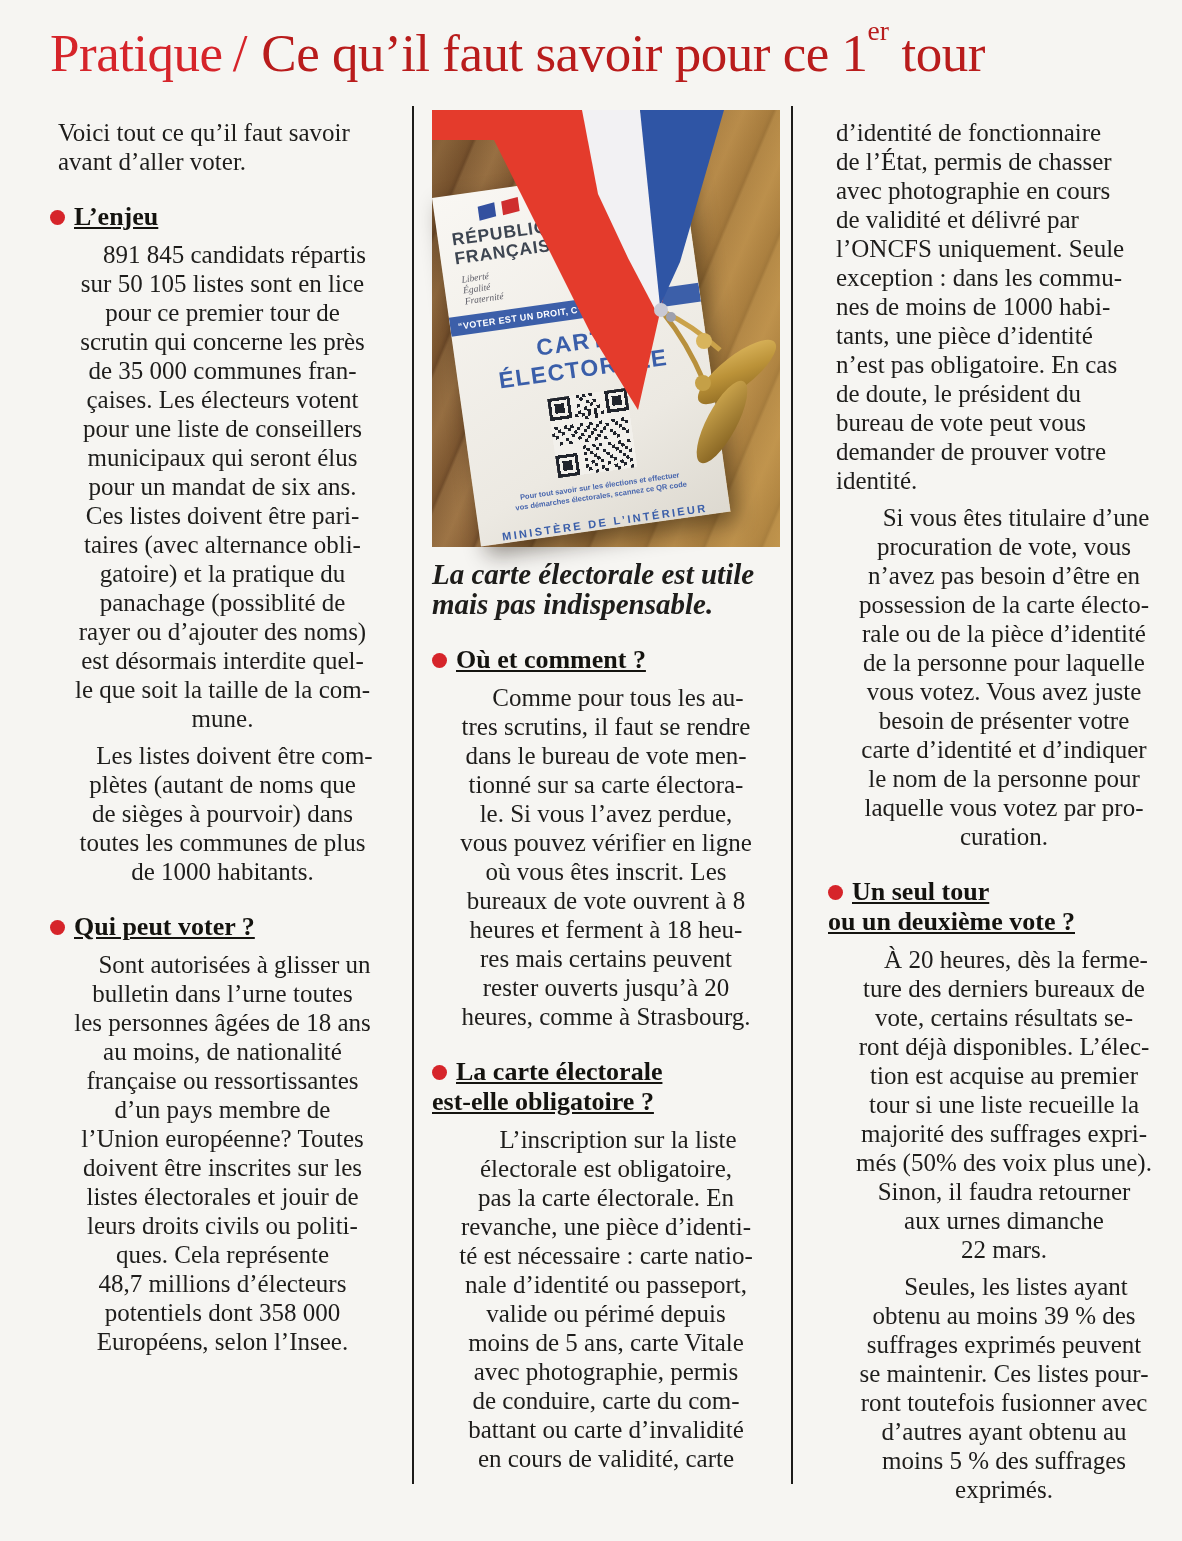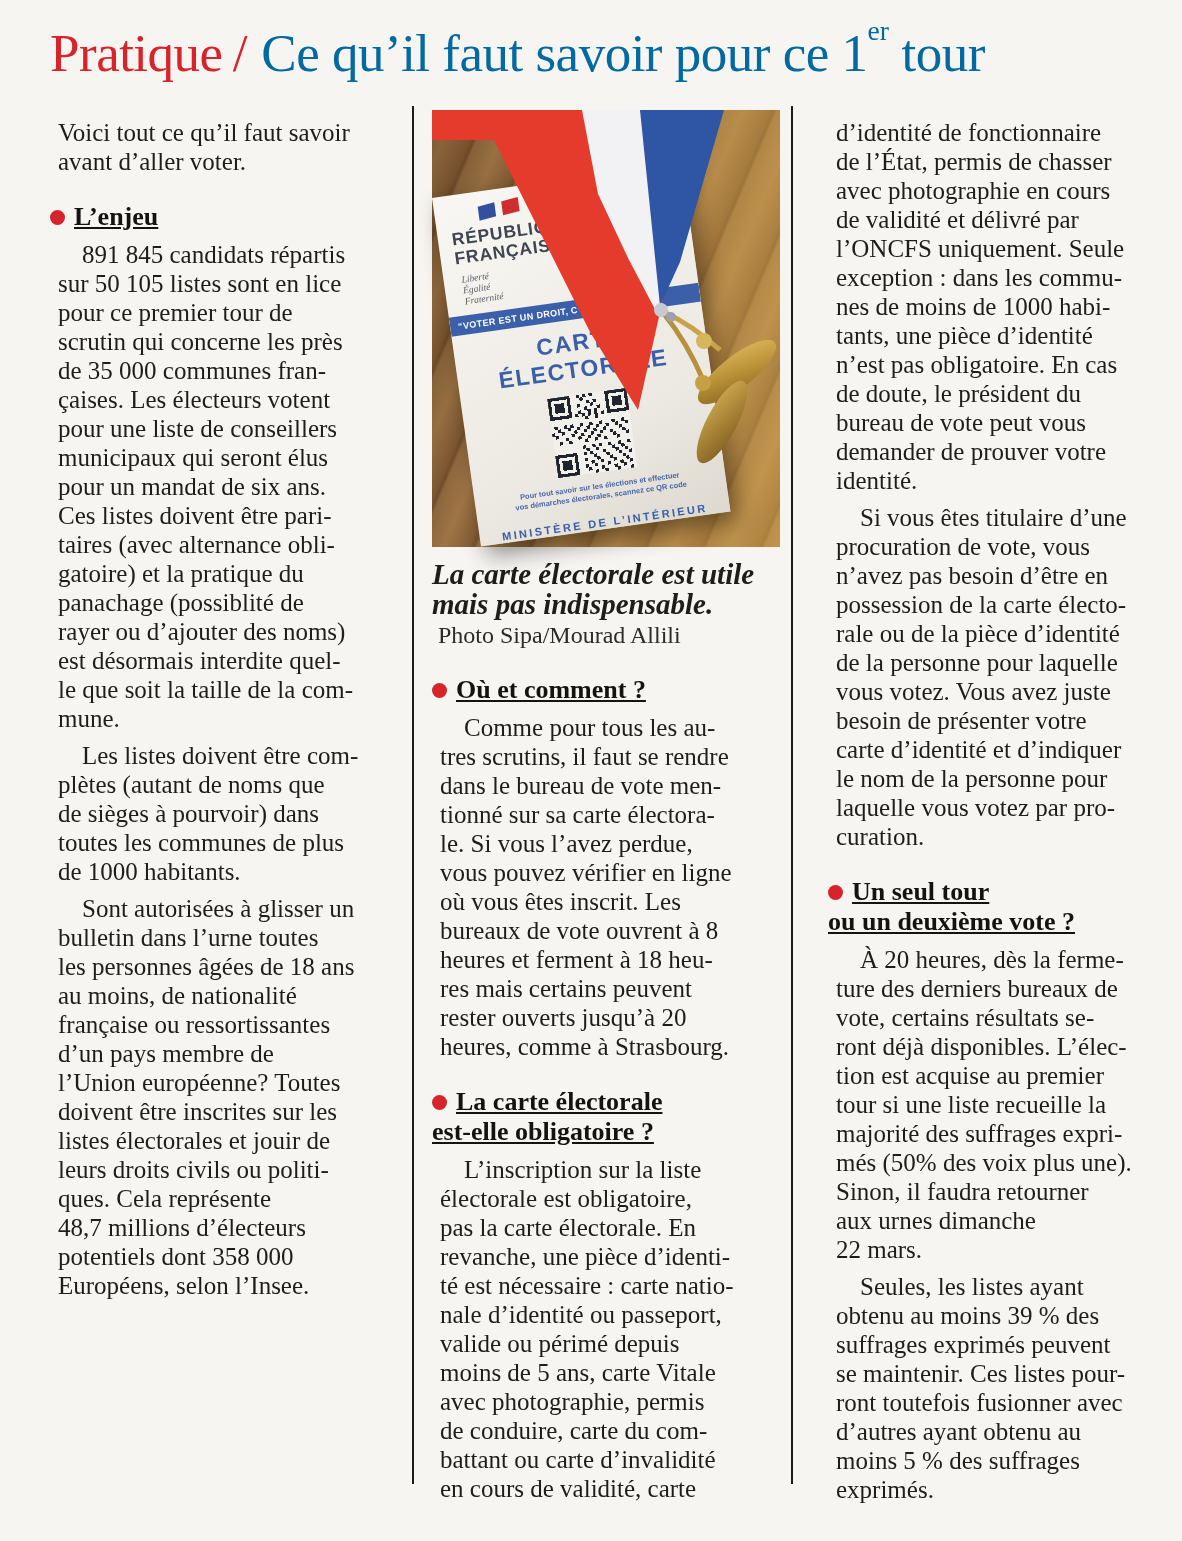"Ce qu’il faut savoir pour" .headline { color: #0369a1 -> #b91c1c }
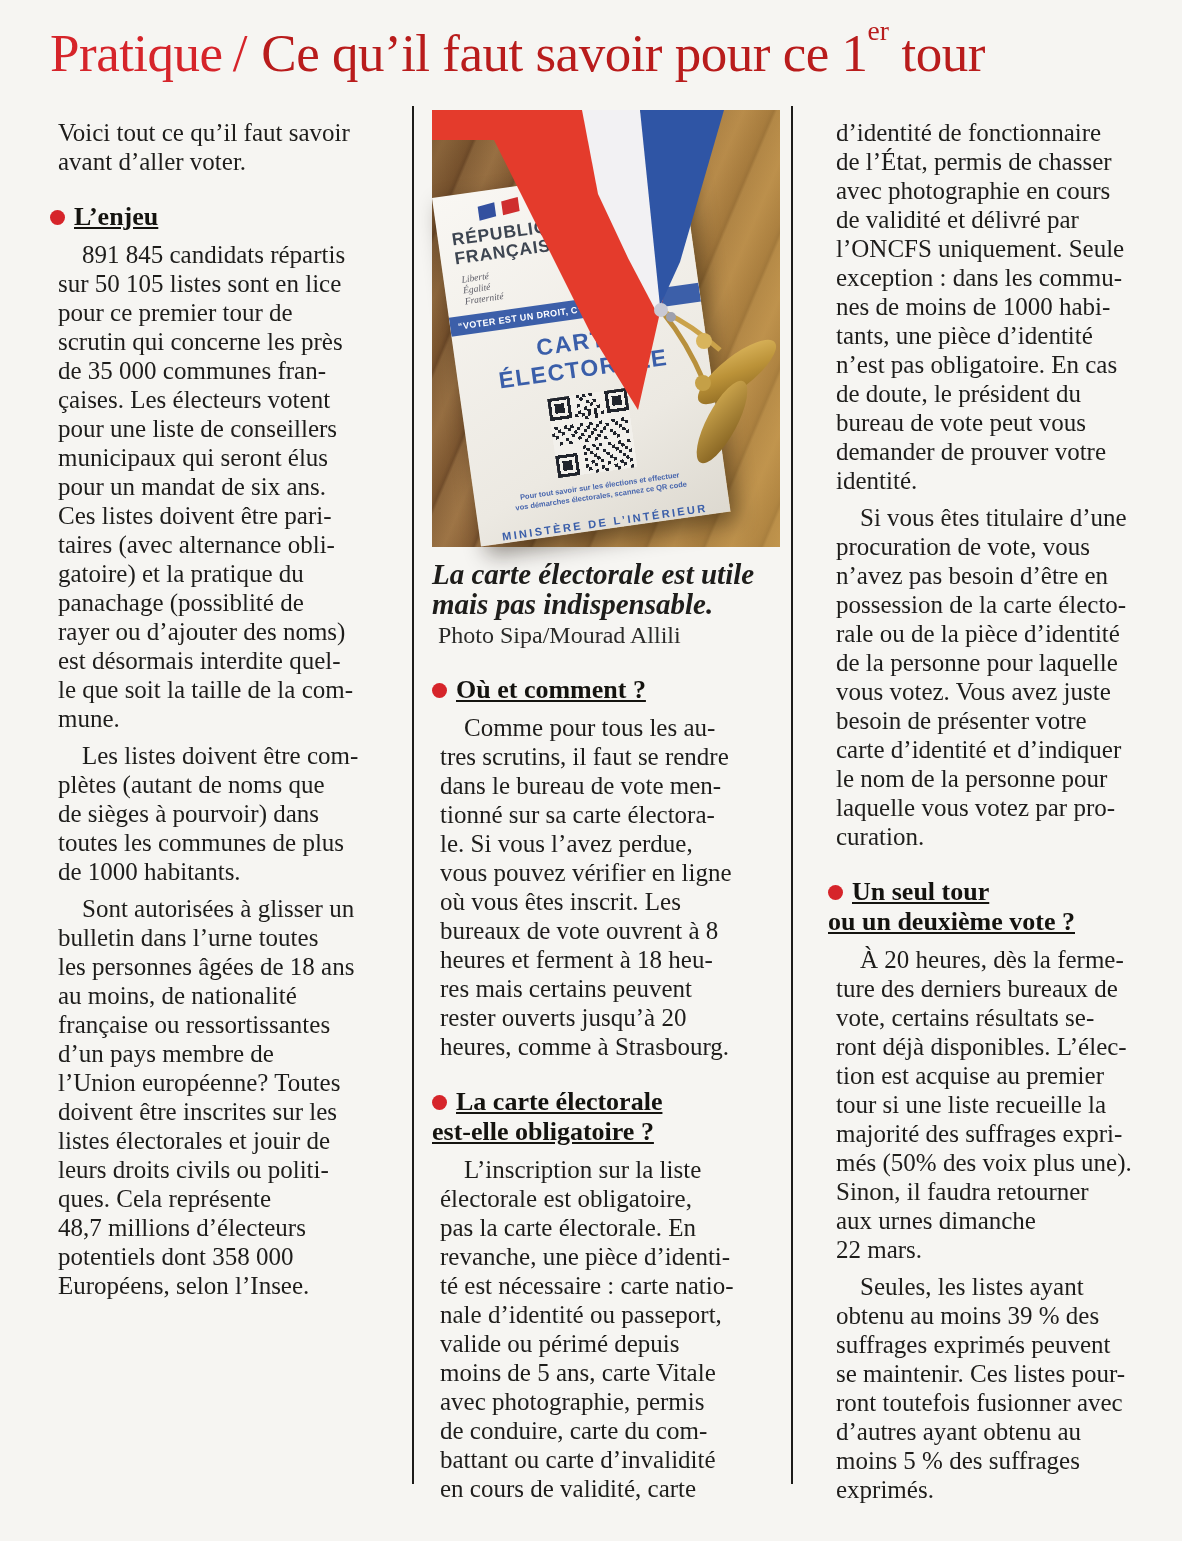"891 845 candidats répartis" .para { text-align: none -> center }
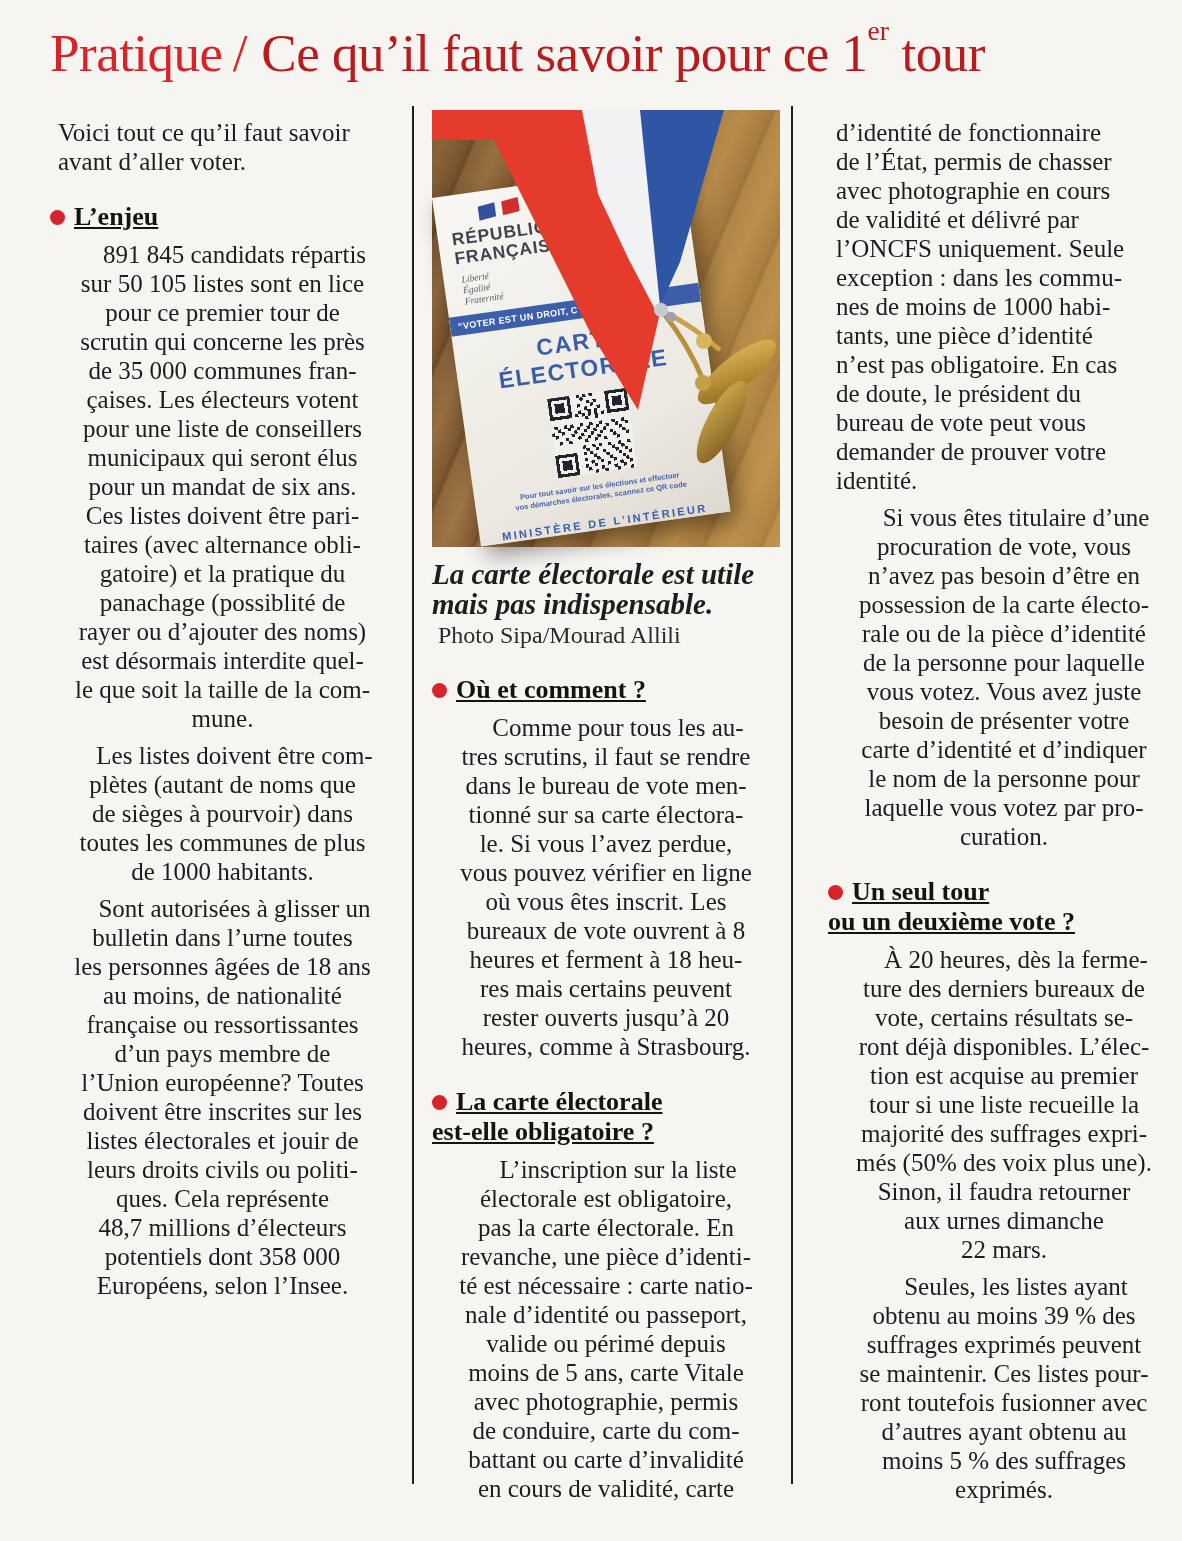"Photo Sipa/Mourad Allili" div.cap-credit { html: <div>Photo Sipa/Mourad Allili</div> -> none }
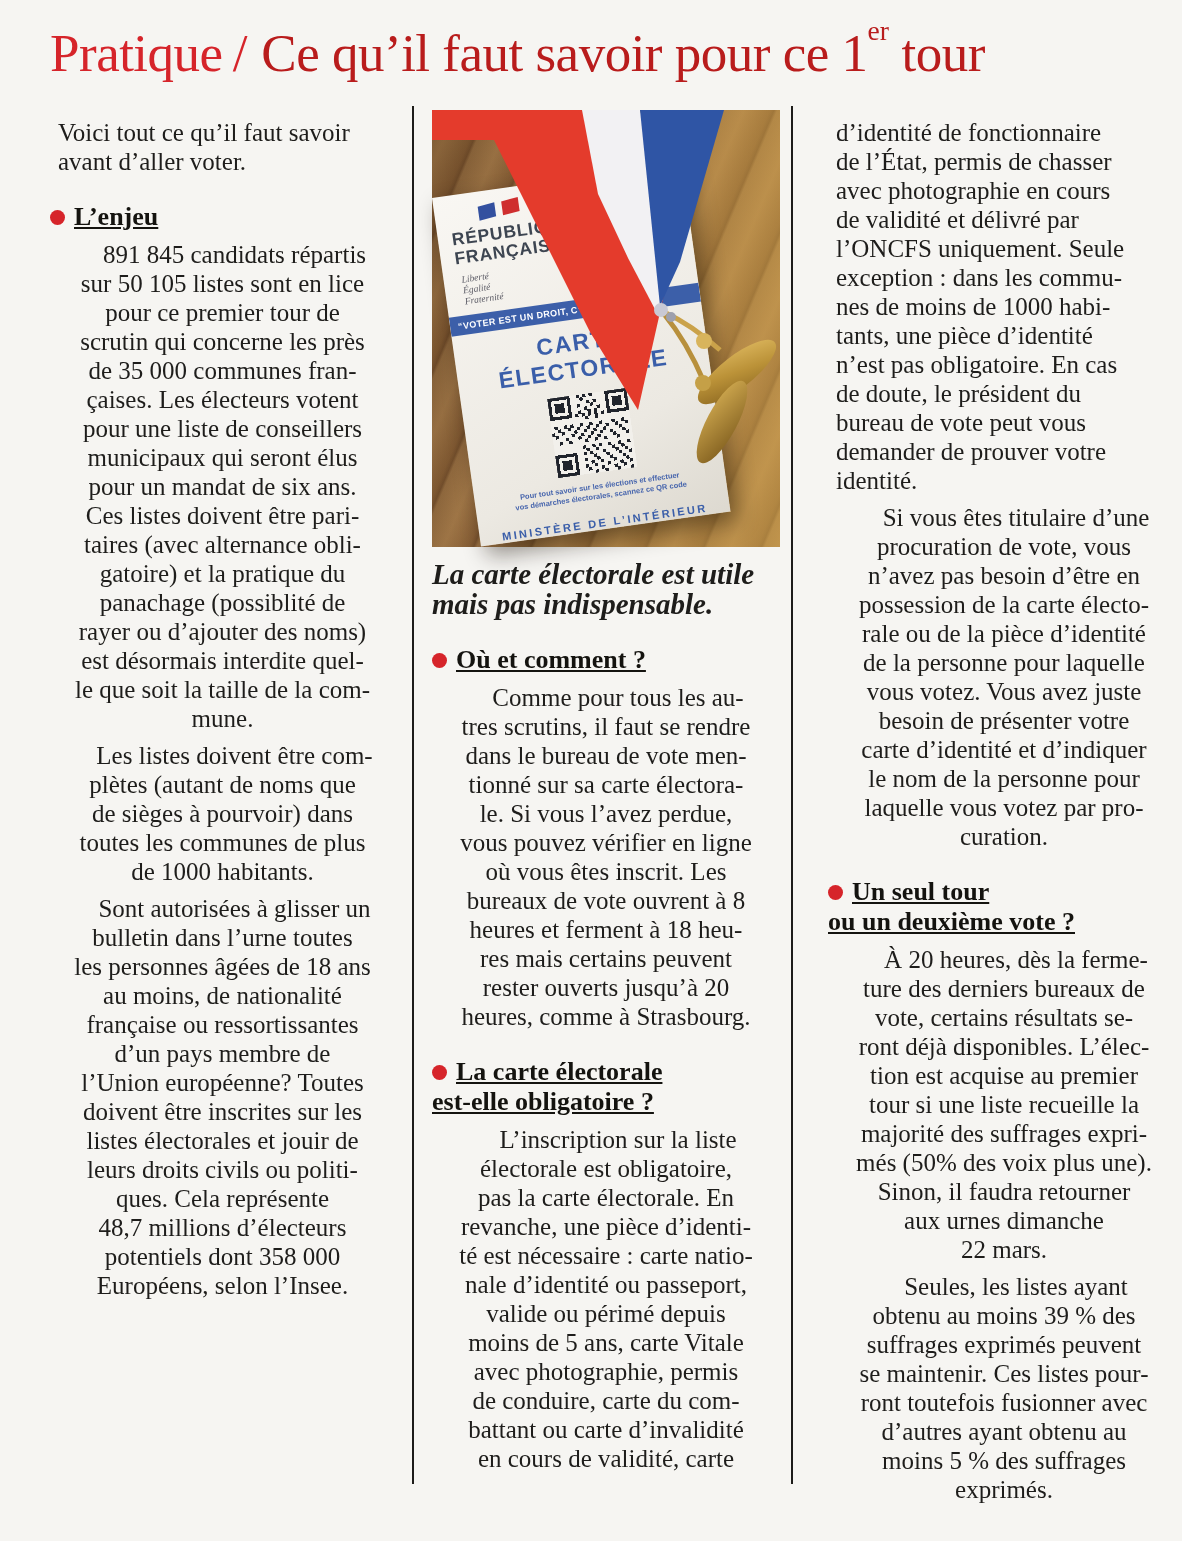"Qui peut voter ?" h3.heading { html: none -> <h3><span></span>Qui peut voter ?</h3> }
